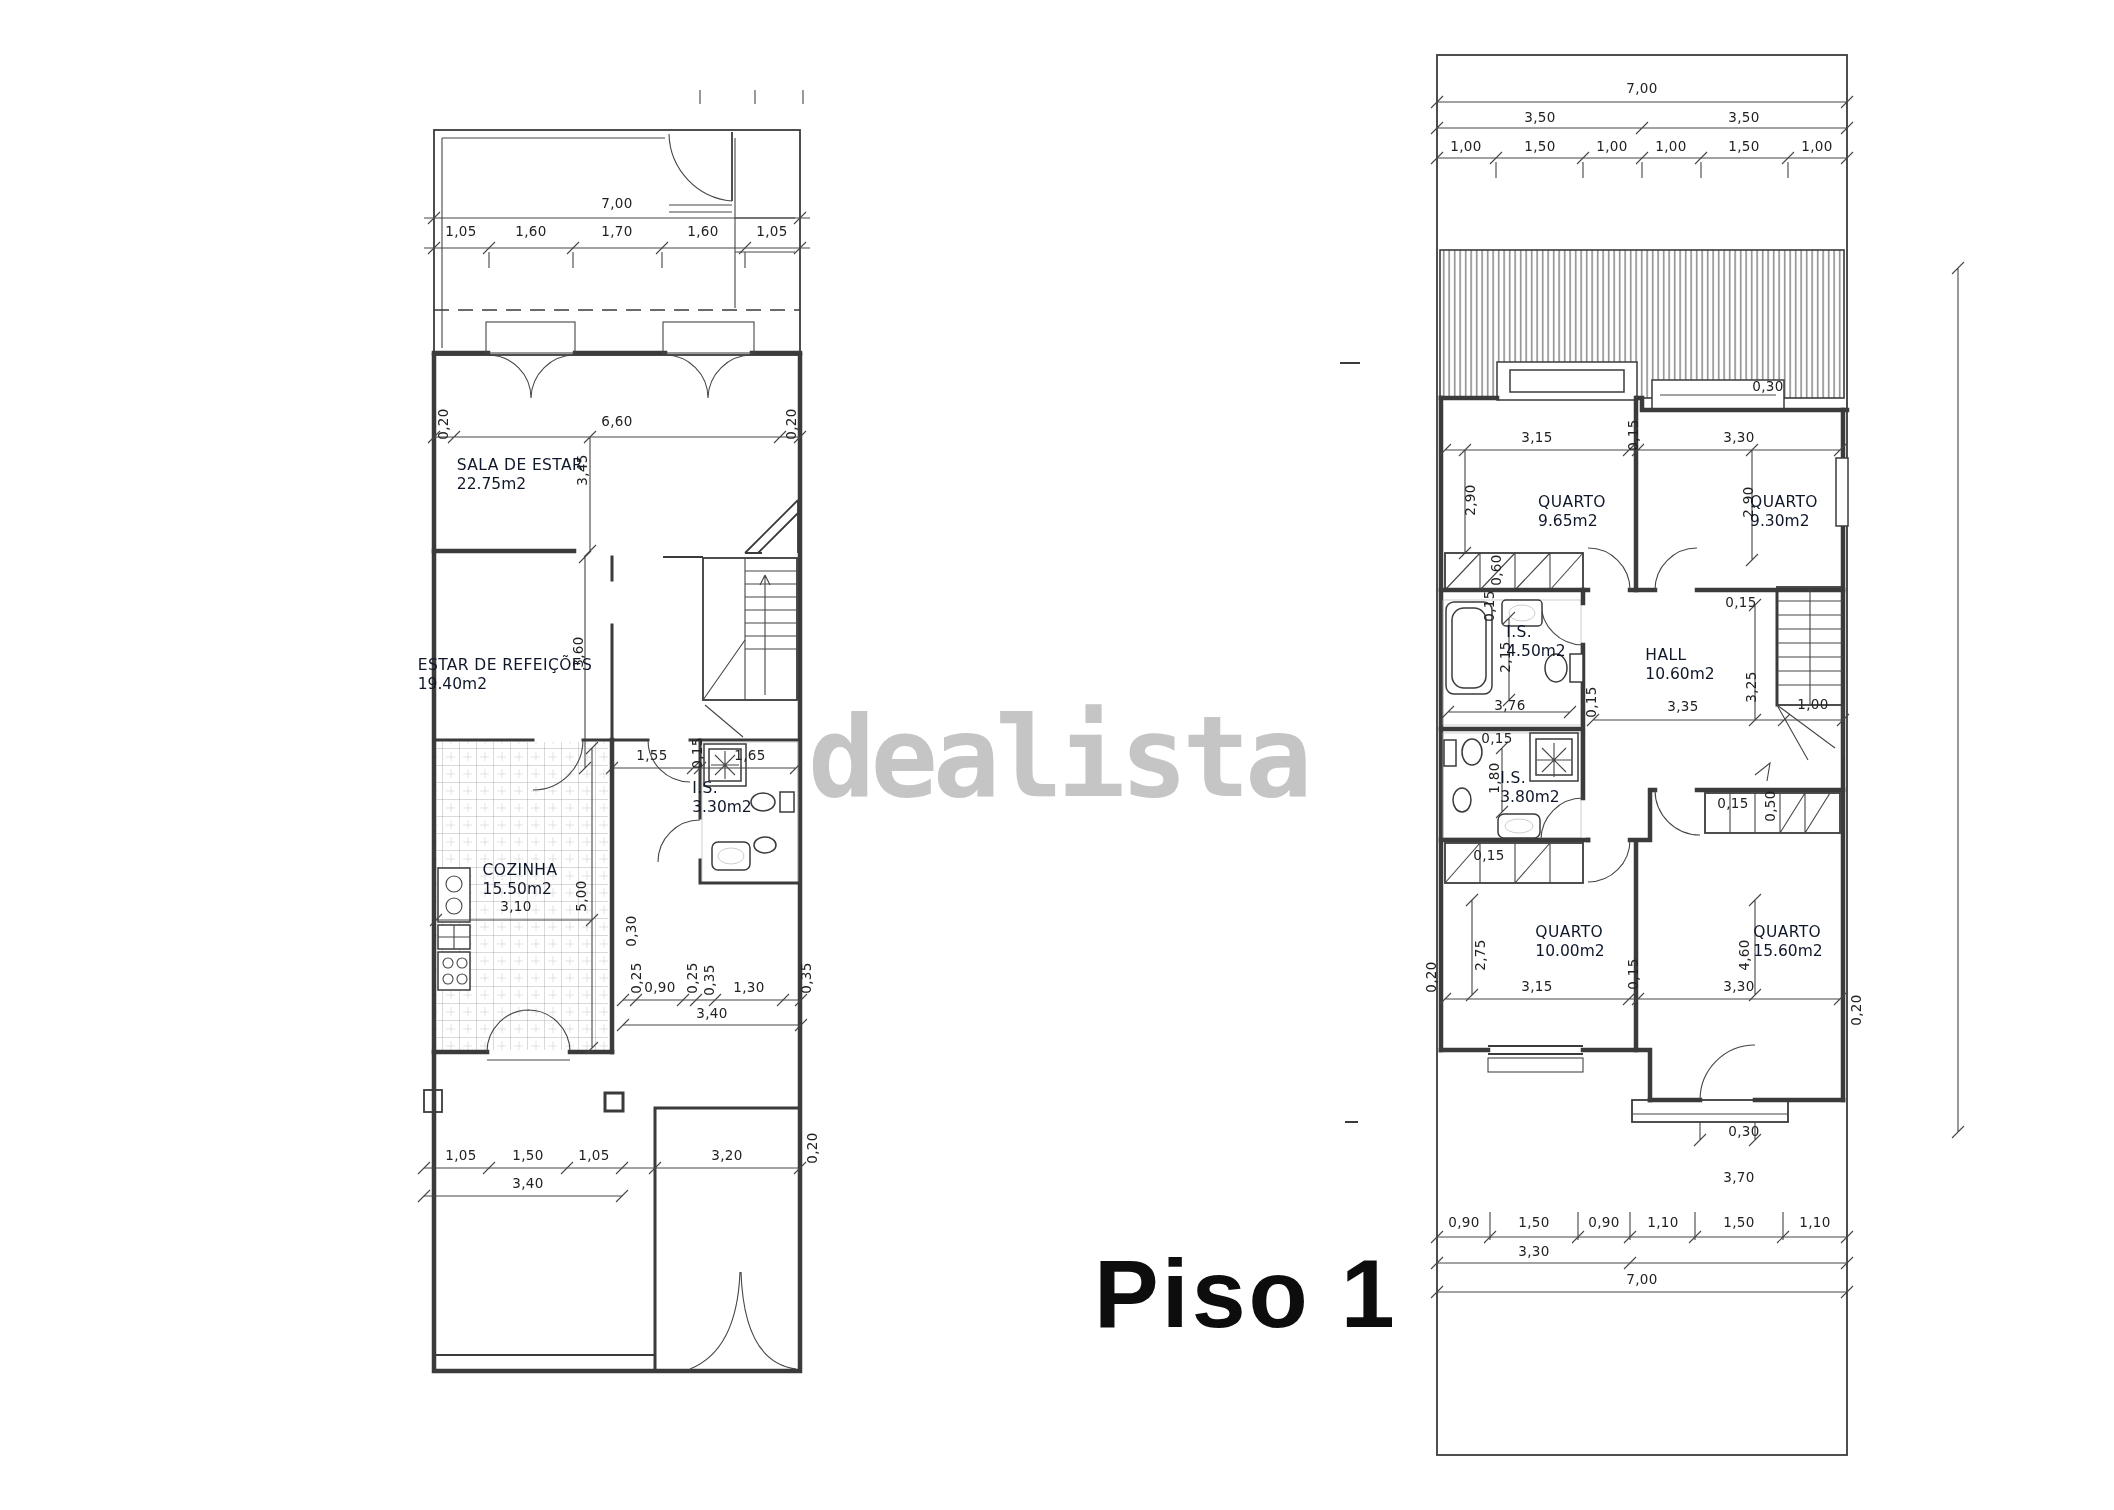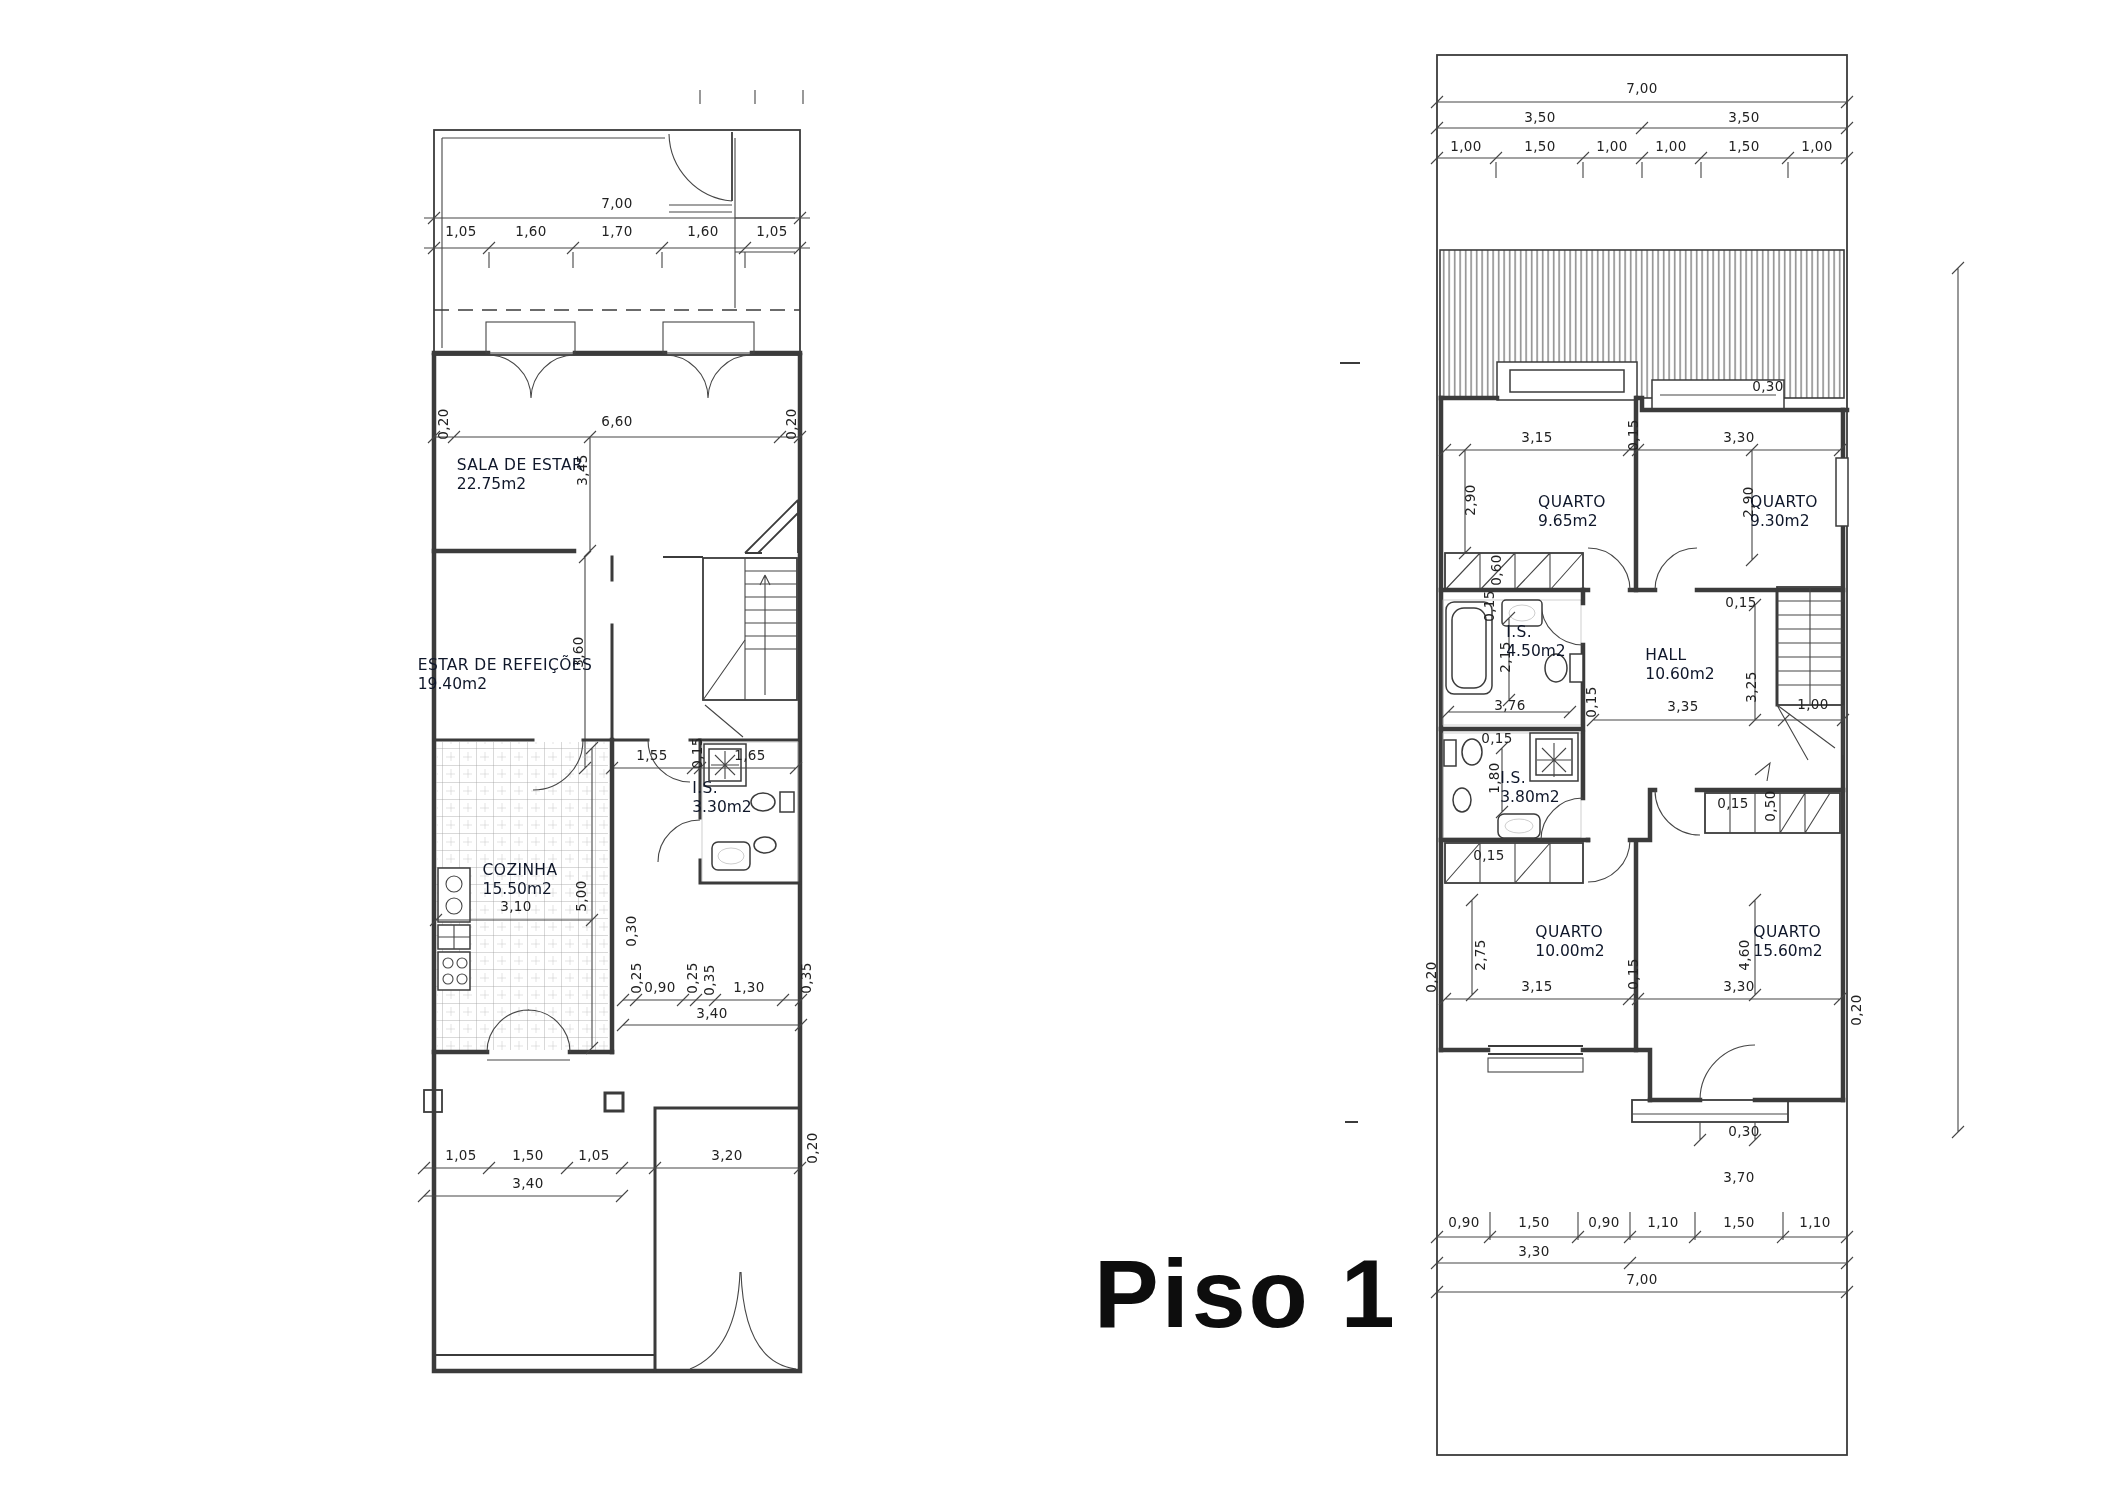"dealista" div { html: none -> <div>dealista</div> }
